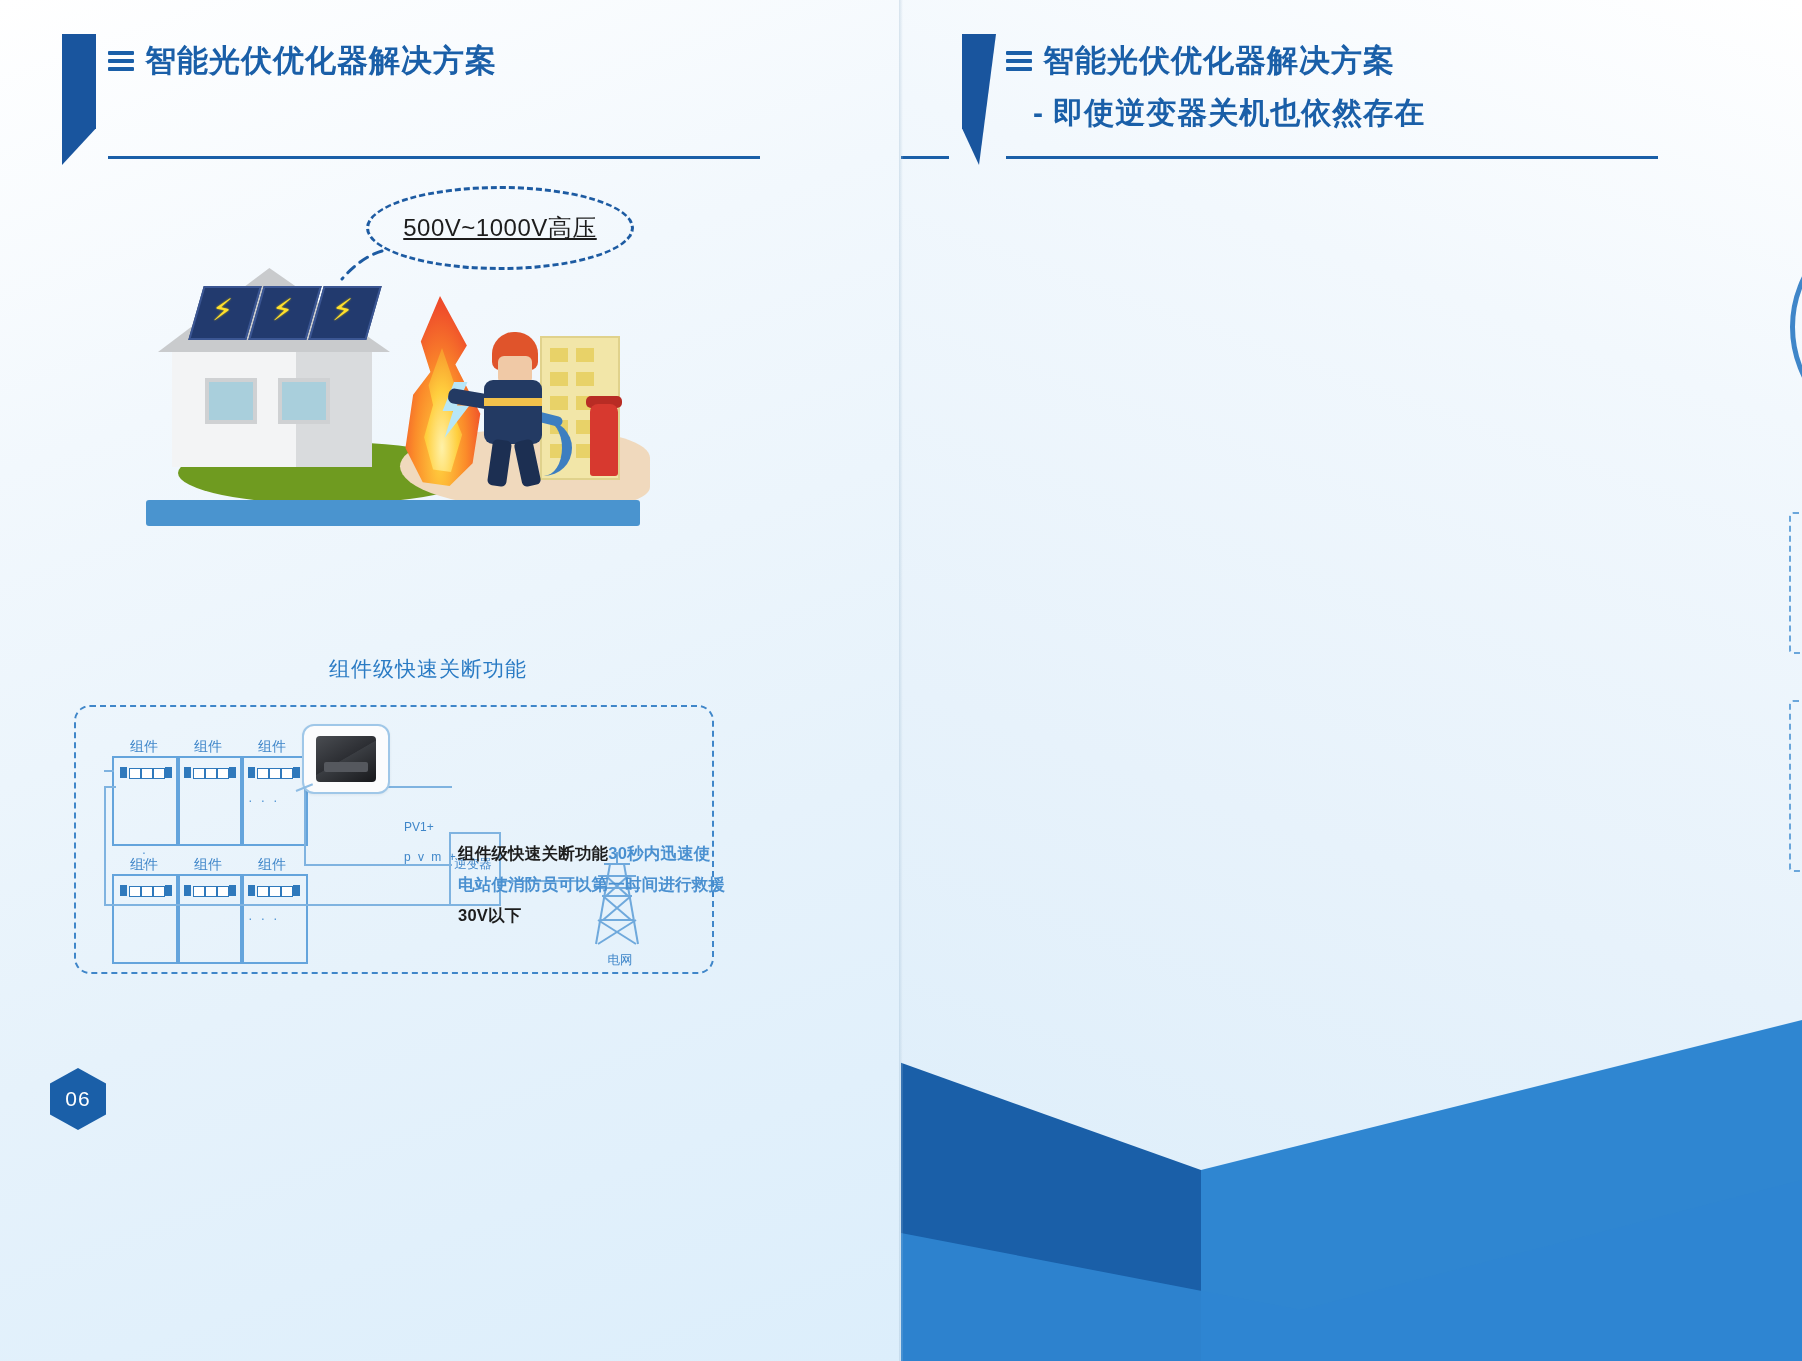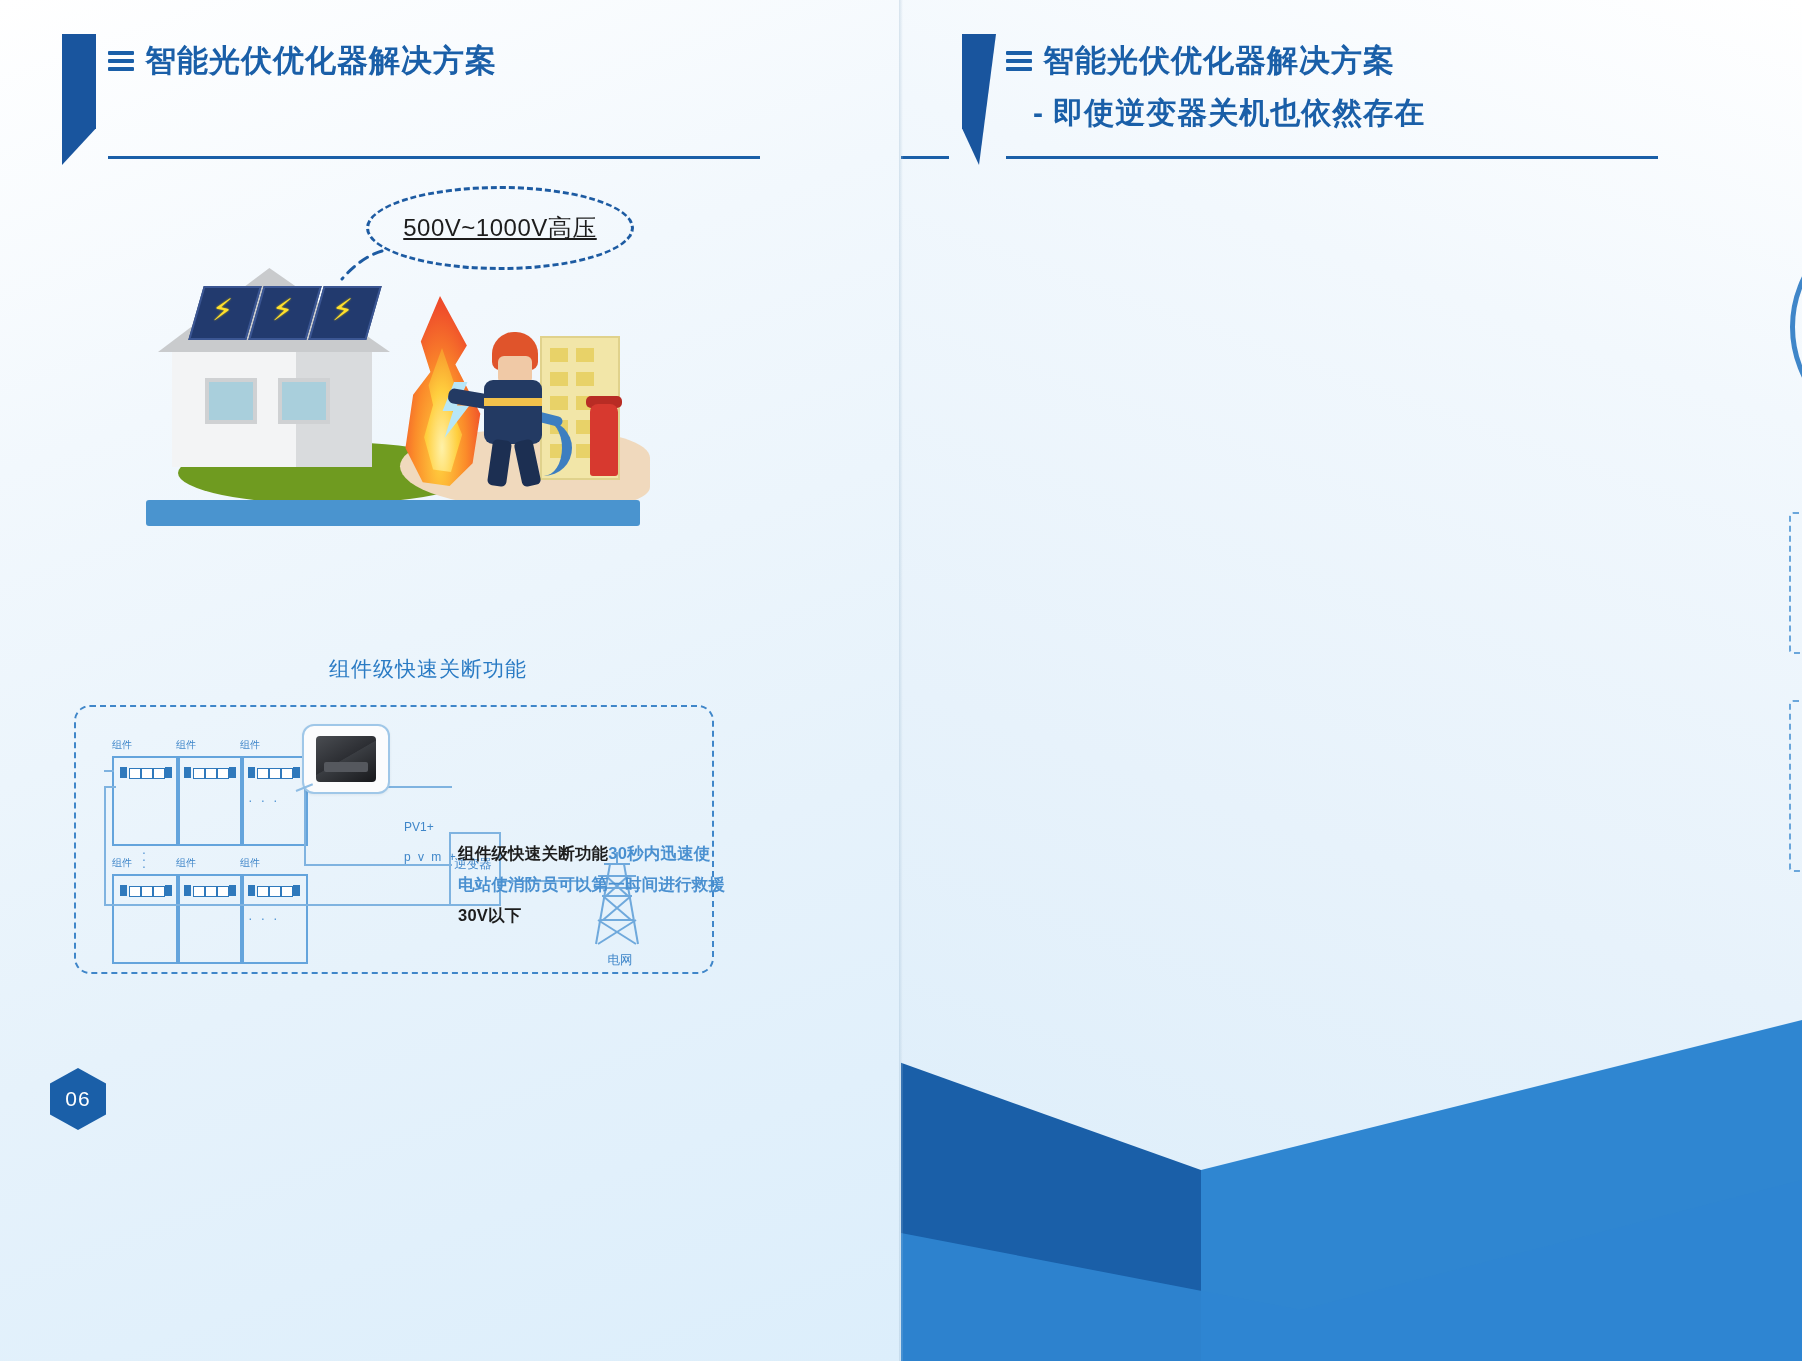"组件" .mod-lbl { font-size: 10px -> 14px; text-align: left -> center }
